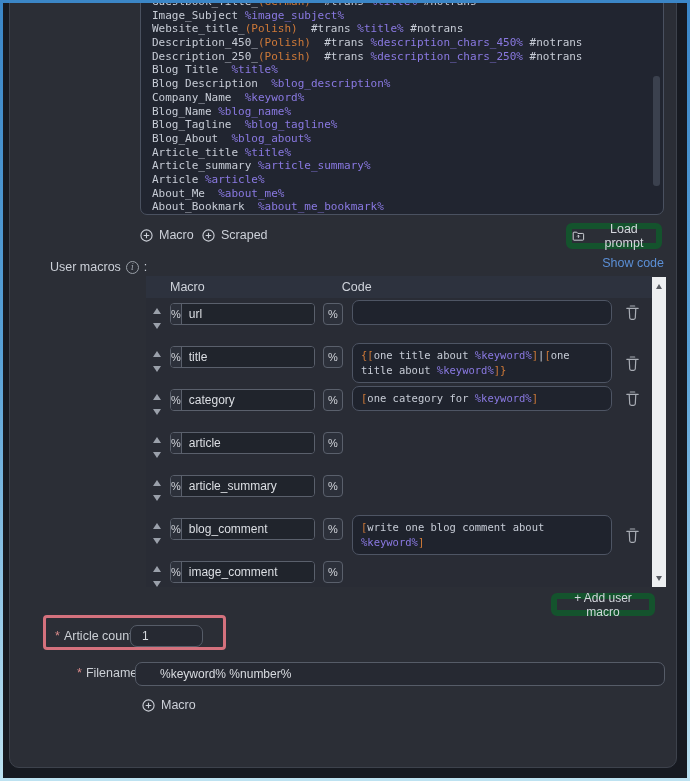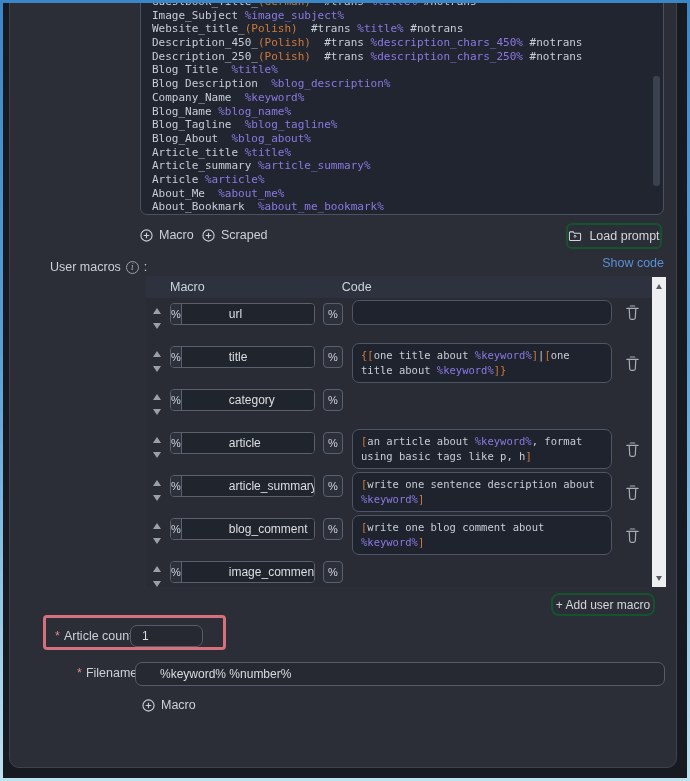"Load prompt" .btn { border: 2px solid #14532d -> 6px solid #14532d }
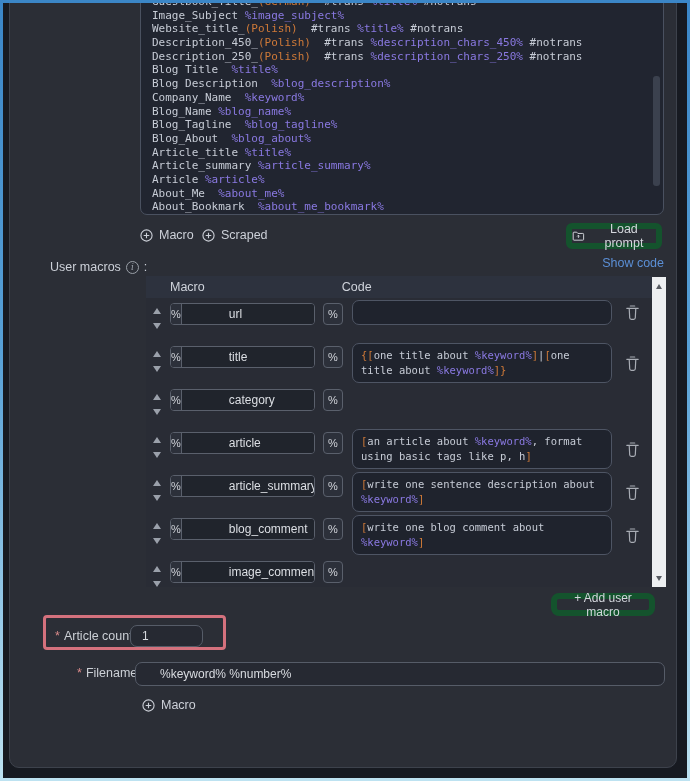"url" .macro-input { margin-left: 40px -> none }
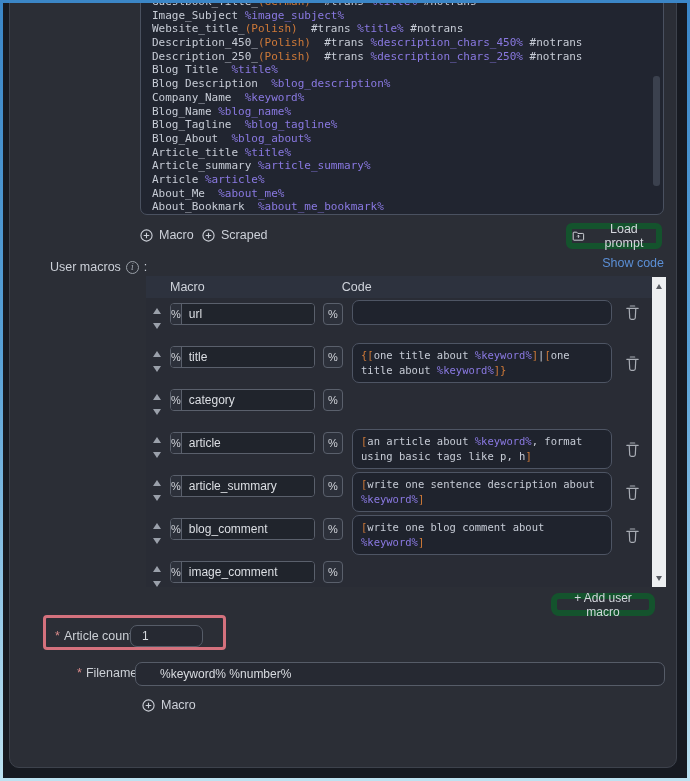"[one category for %keyword%]" div.code-wrap { html: none -> <div> <div><span>[</span><span>one category for </span><span>%keyword%</span><span>]</span></div> <svg> <path></path> </svg> </div> }
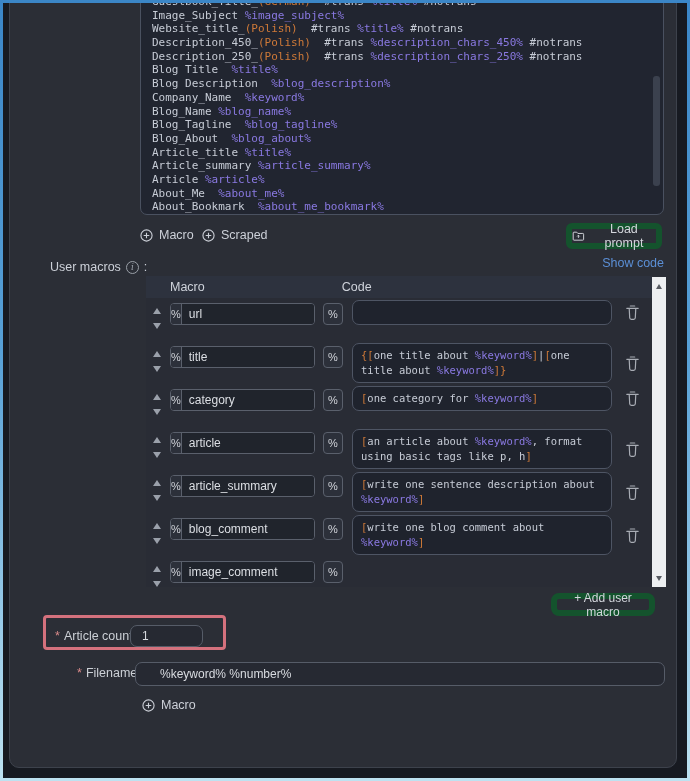"[an article about %keyword%, format" div.code-wrap { html: <div> <div><span>[</span><span>an article about </span><span>%keyword%</span><span>, format using basic tags like p, h</span><span>]</span></div> <svg> <path></path> </svg> </div> -> none }
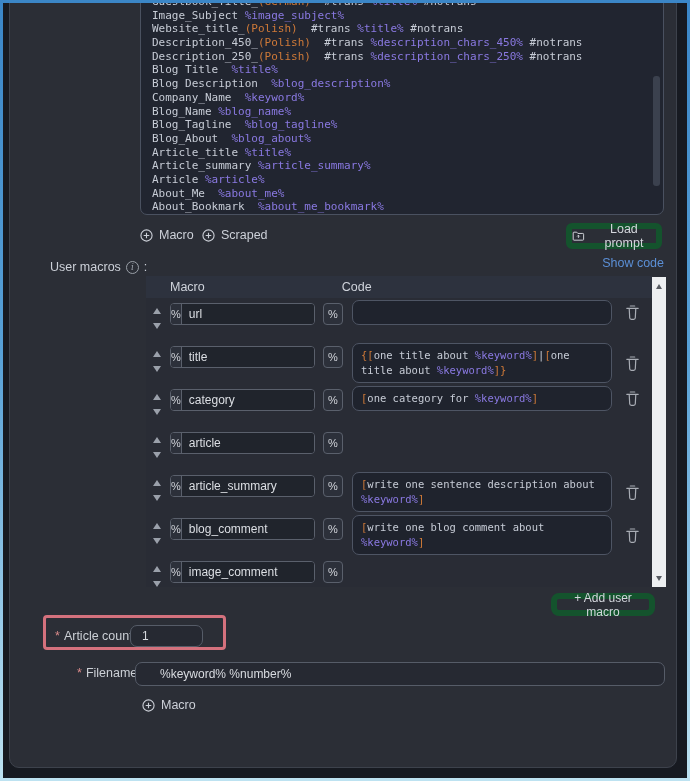"[write one sentence description about" div.code-wrap { html: <div> <div><span>[</span><span>write one sentence description about </span><span>%keyword%</span><span>]</span></div> <svg> <path></path> </svg> </div> -> none }
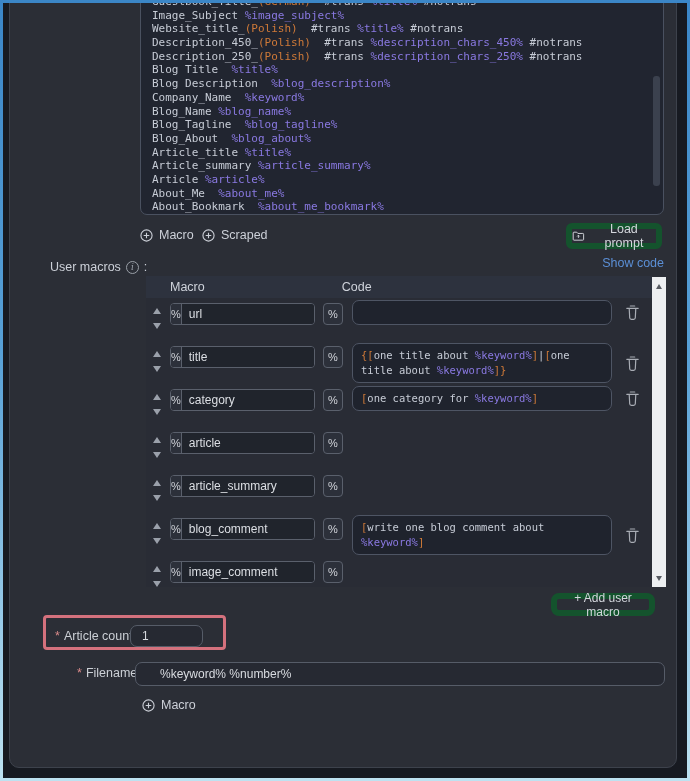"+ Add user macro" #add-macro-btn { border-radius: 8px -> none }
